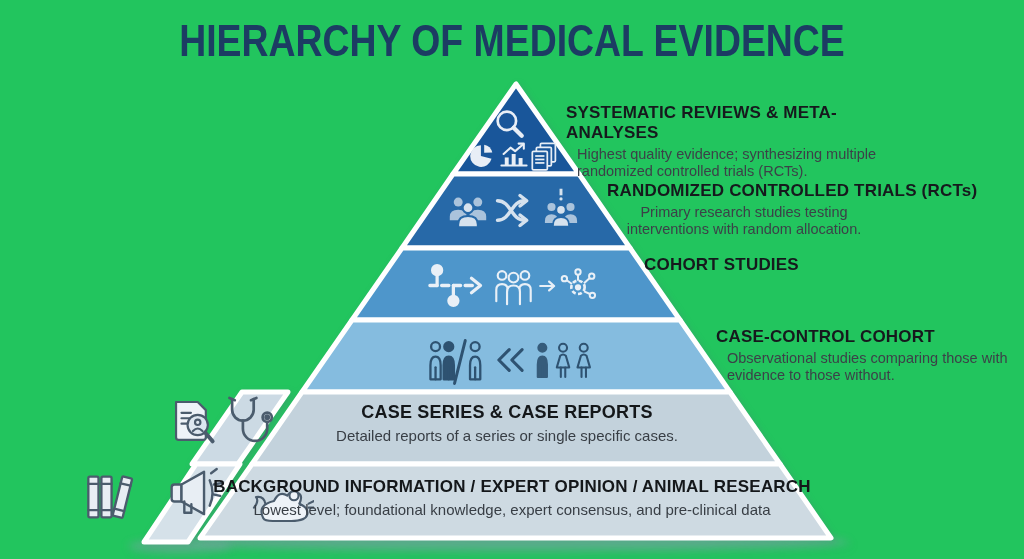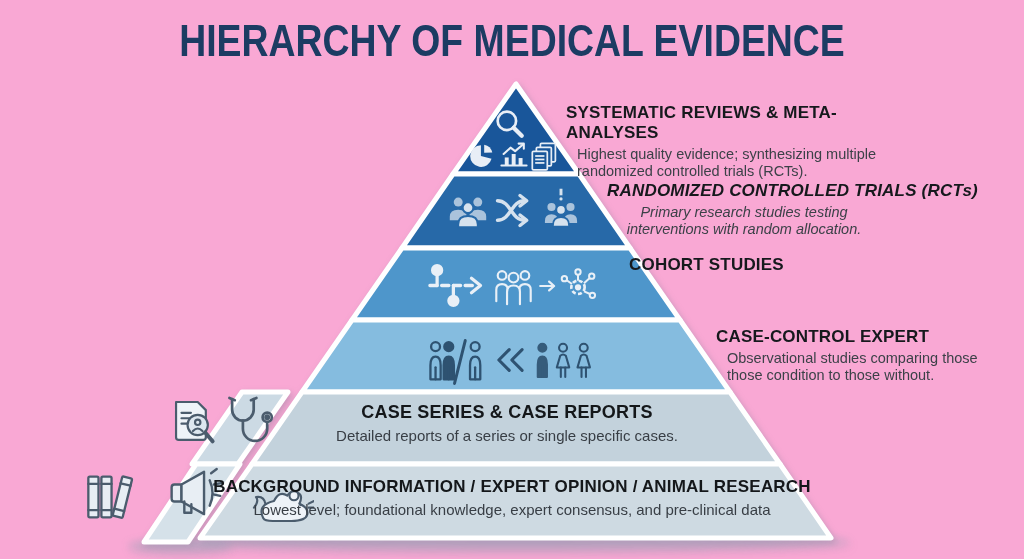"HIERARCHY OF MEDICAL EVIDENCE" div.stage { background-color: #f9a8d4 -> #22c55e }
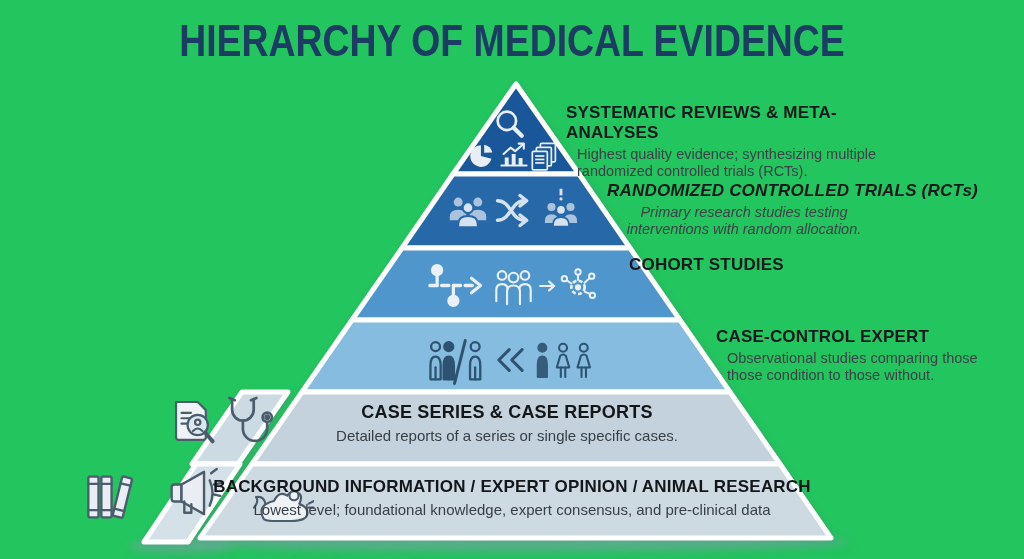"RANDOMIZED CONTROLLED TRIALS (RCTs)" .sl2 { font-style: italic -> none }
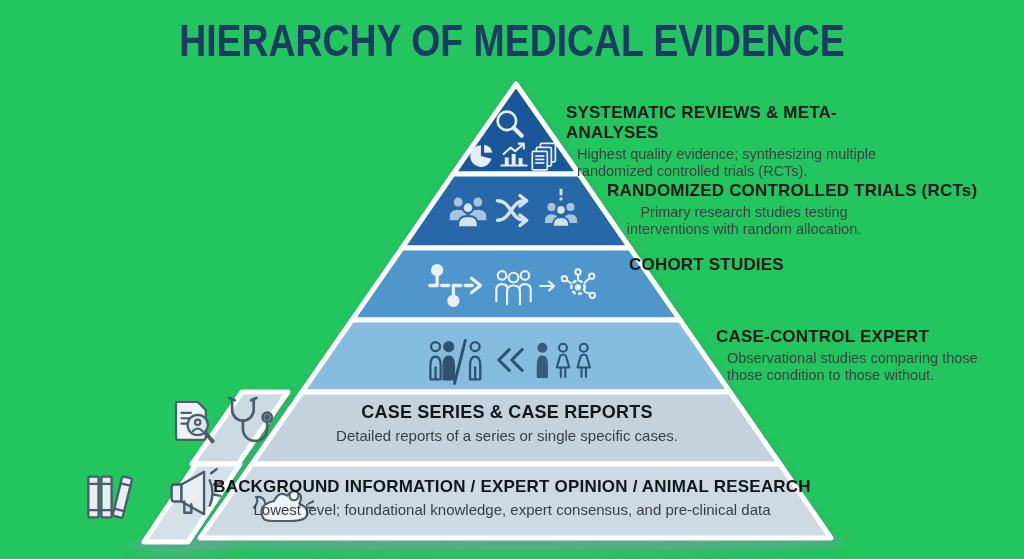"COHORT STUDIES" .sl3 { left: 629px -> 644px }
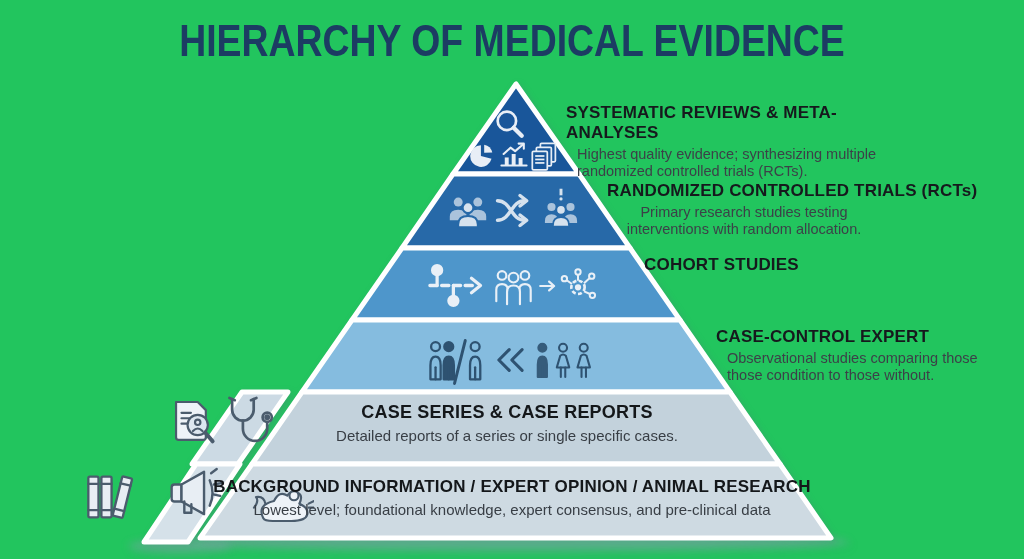"CASE-CONTROL EXPERT" div.t { text: EXPERT -> COHORT }
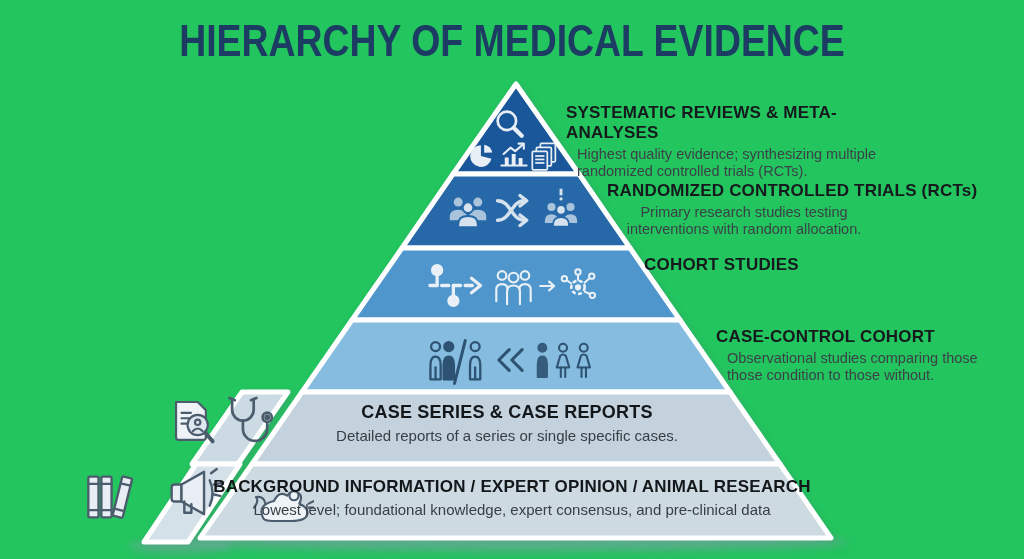"Observational studies comparing those" div.d { text: those condition -> with evidence }
